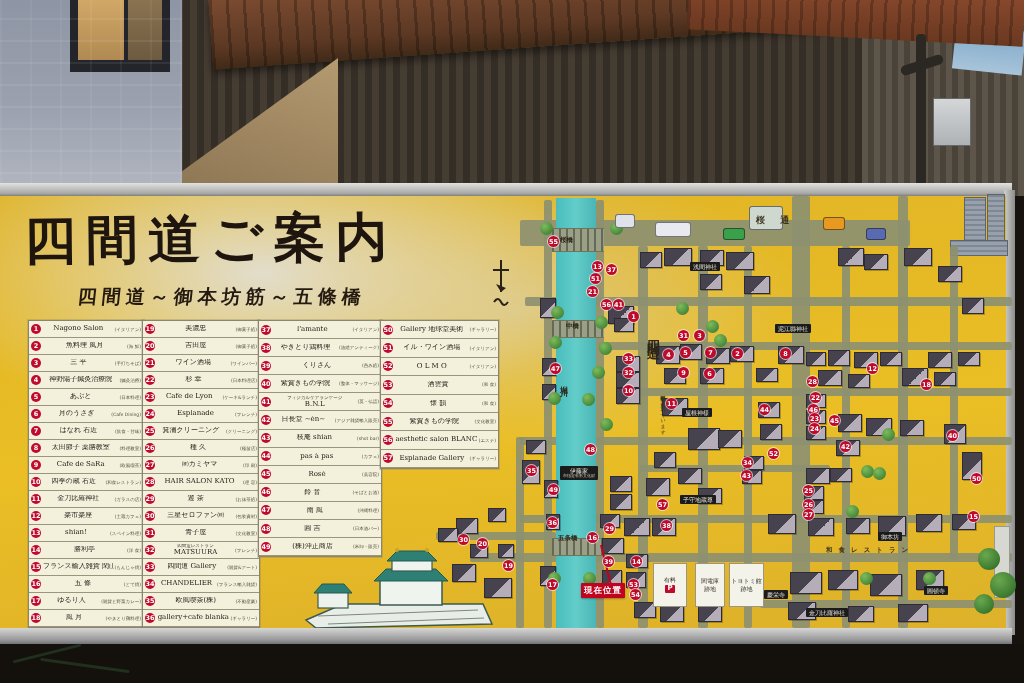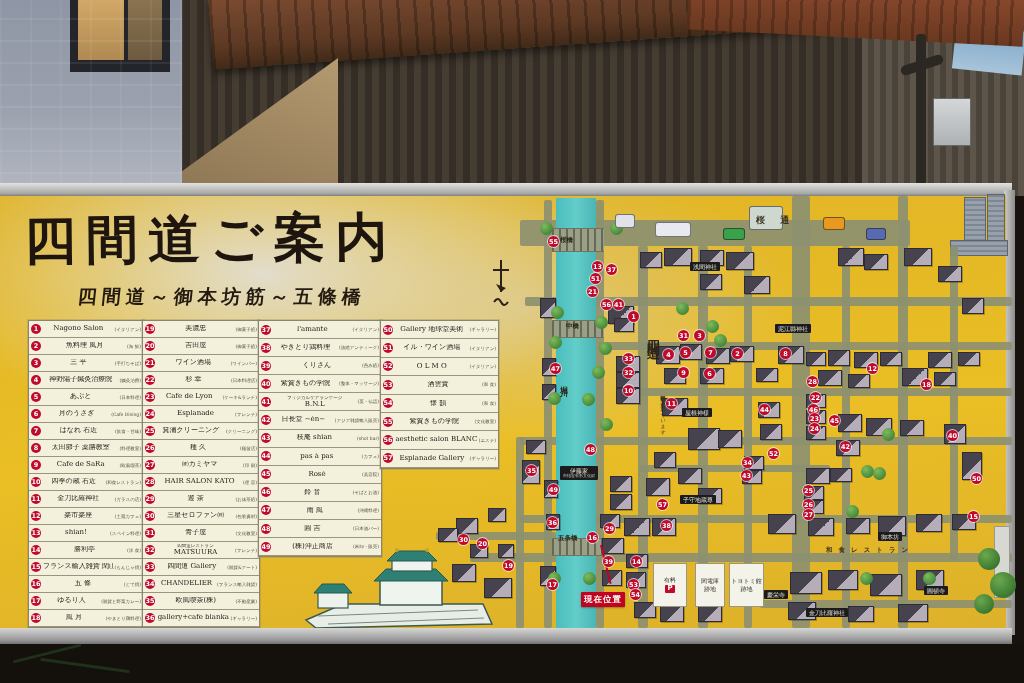"現在位置" .curloc { margin-top: 9px -> none }
